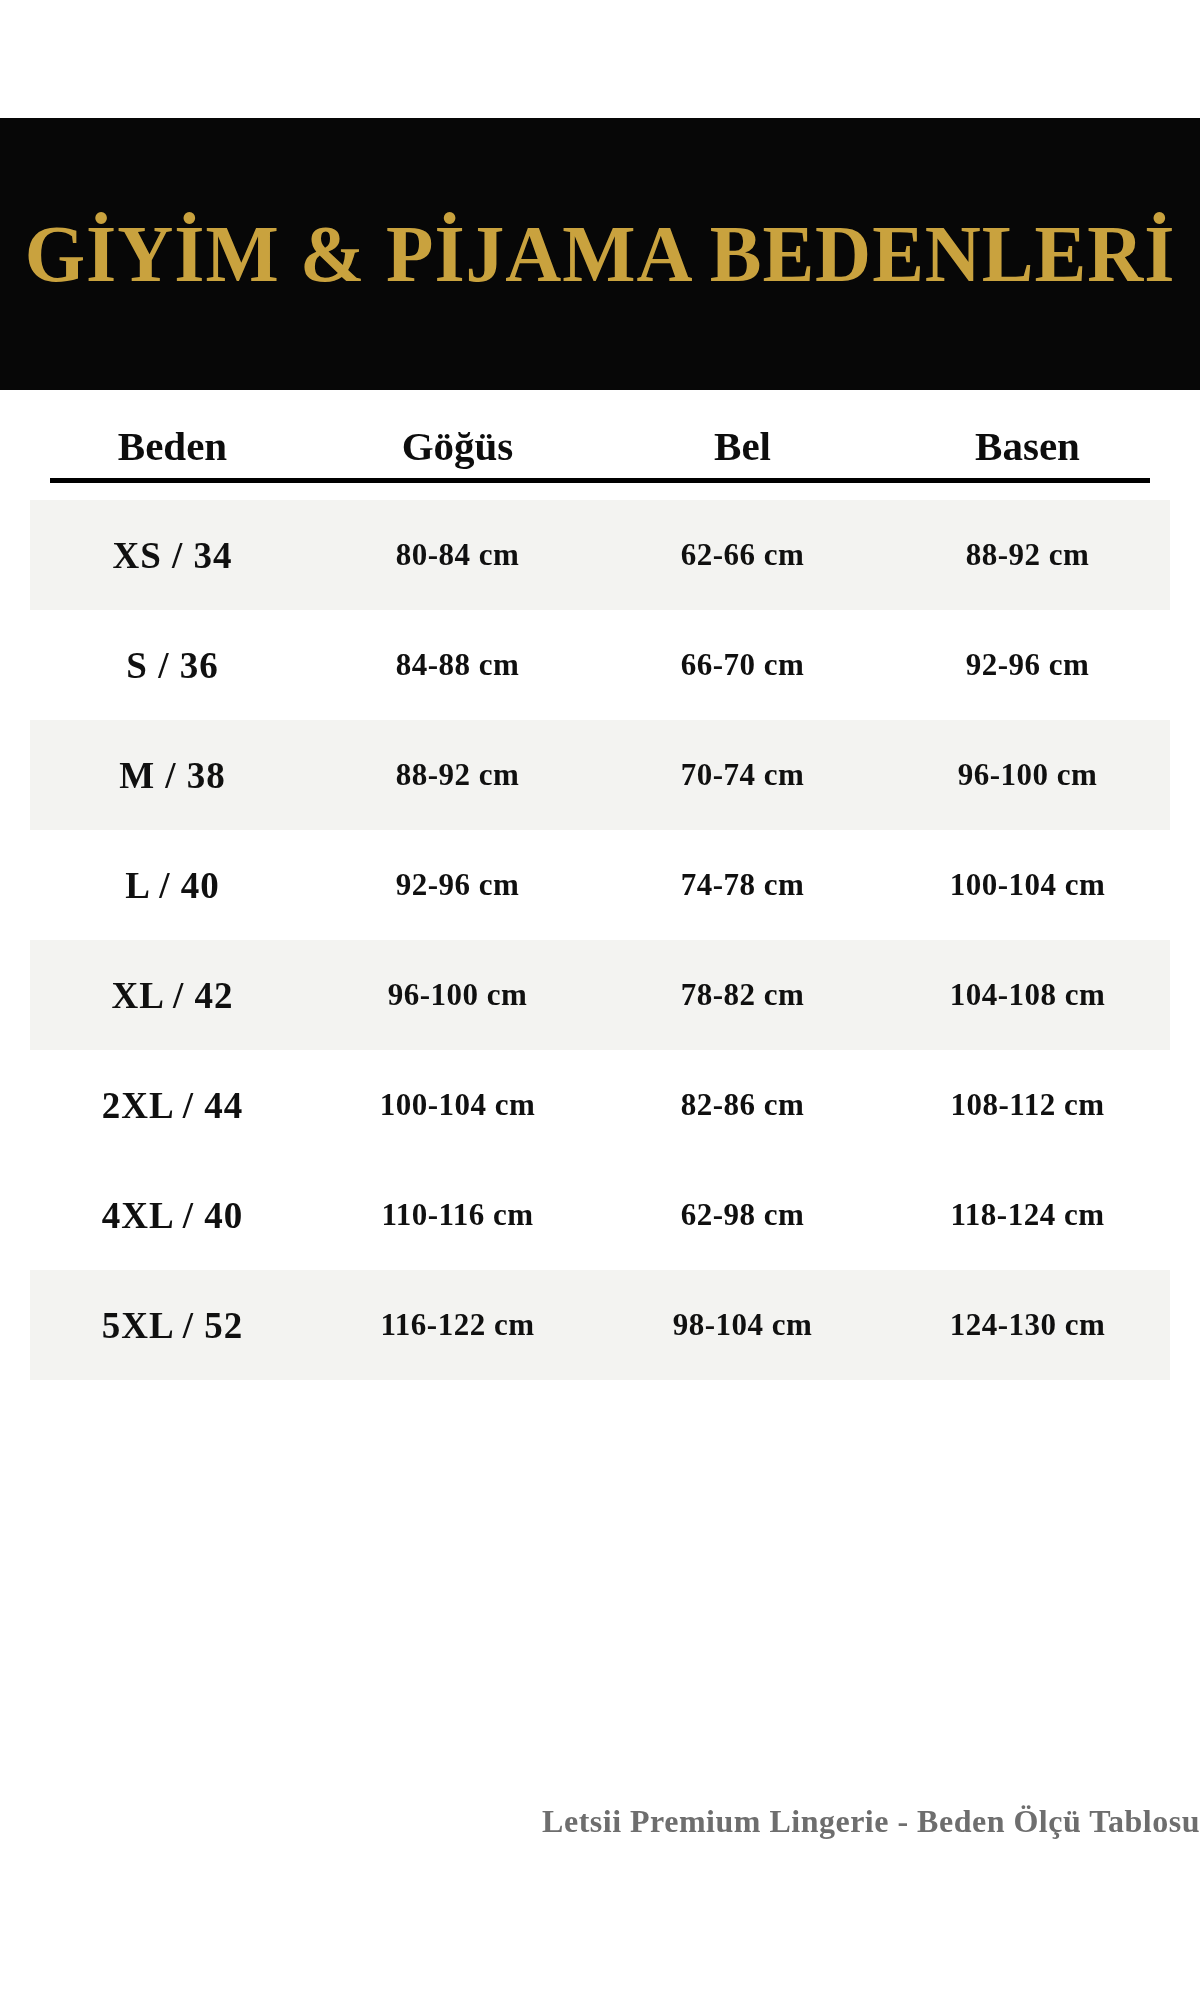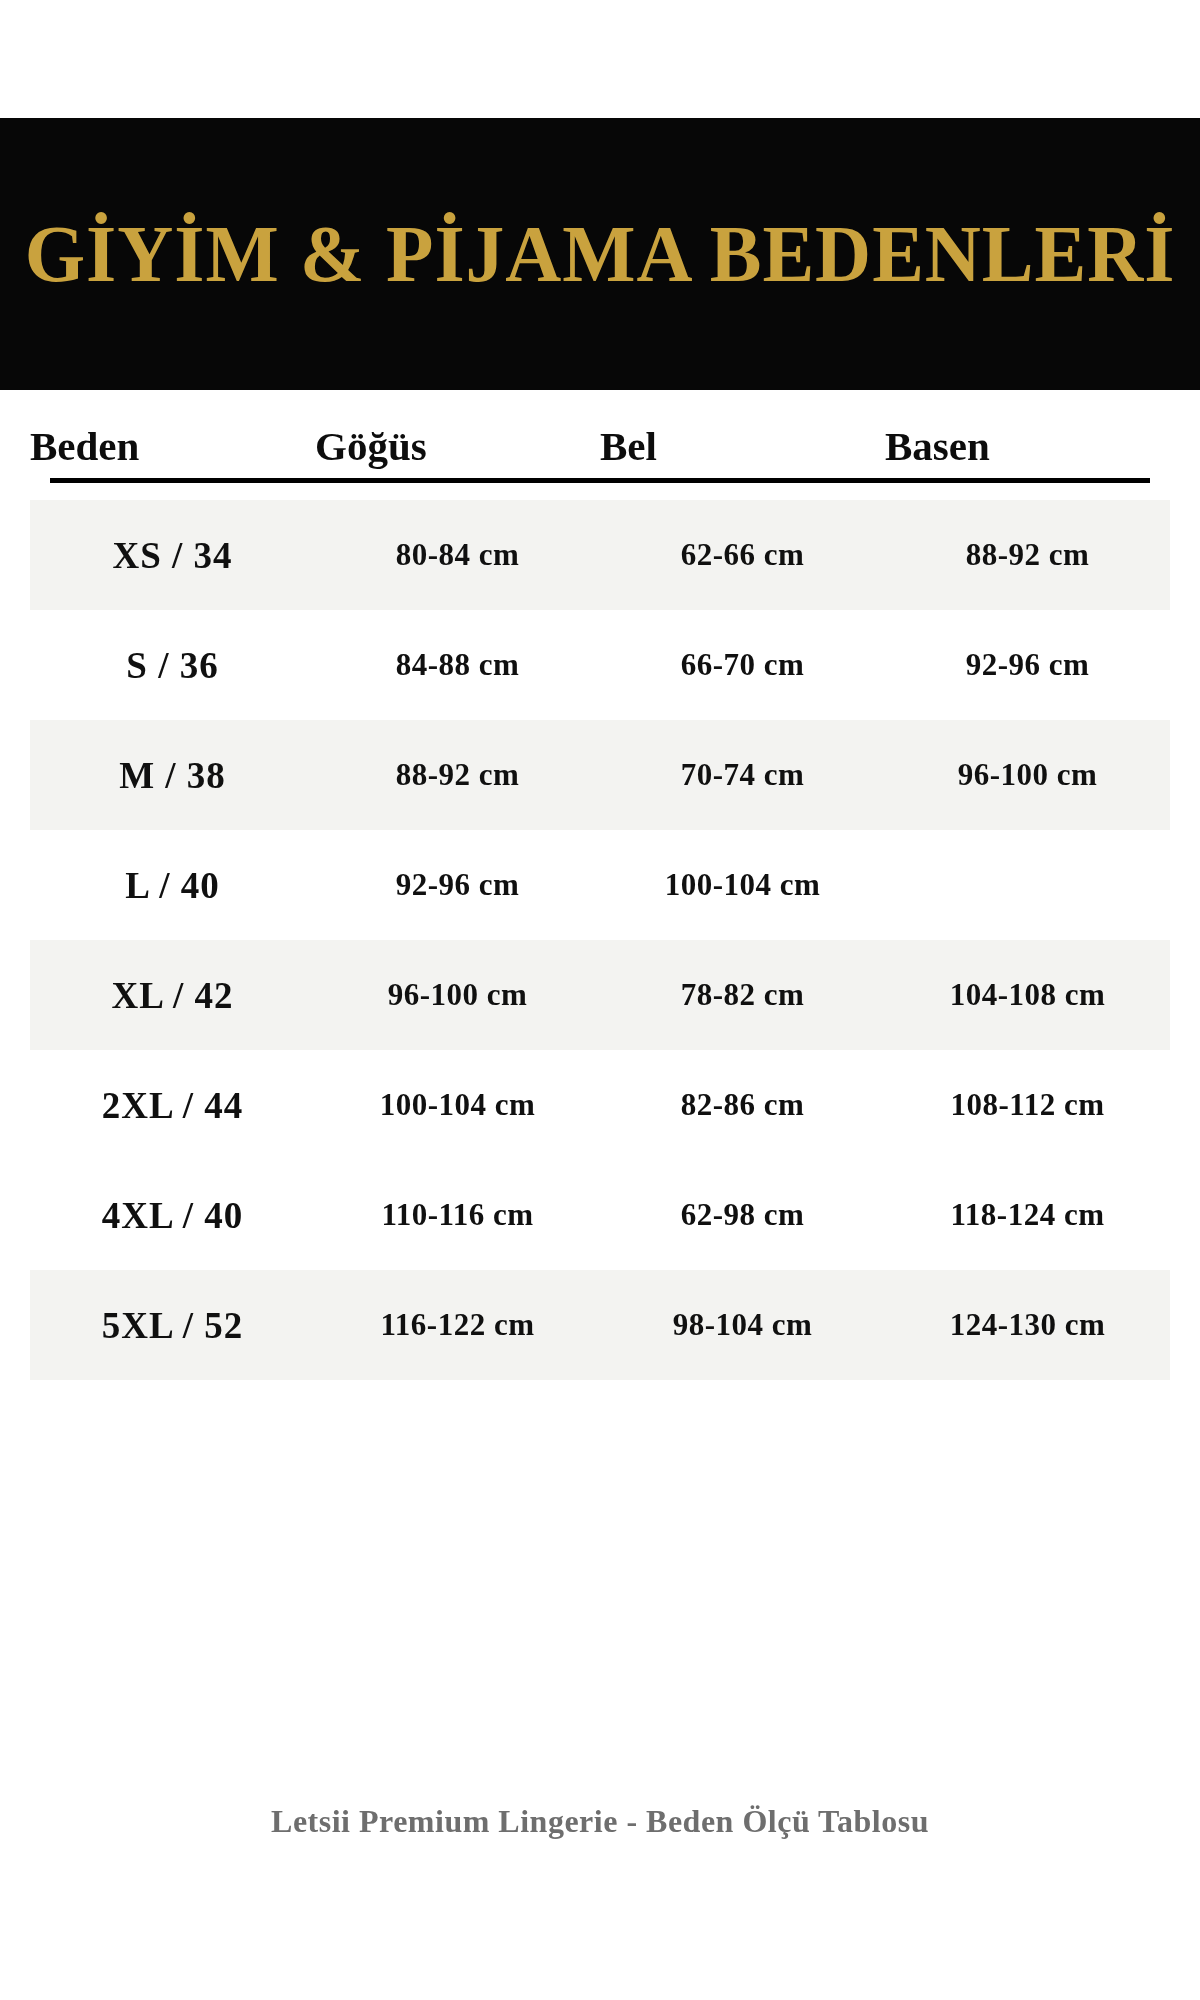"Beden" .t-col { text-align: left -> center }
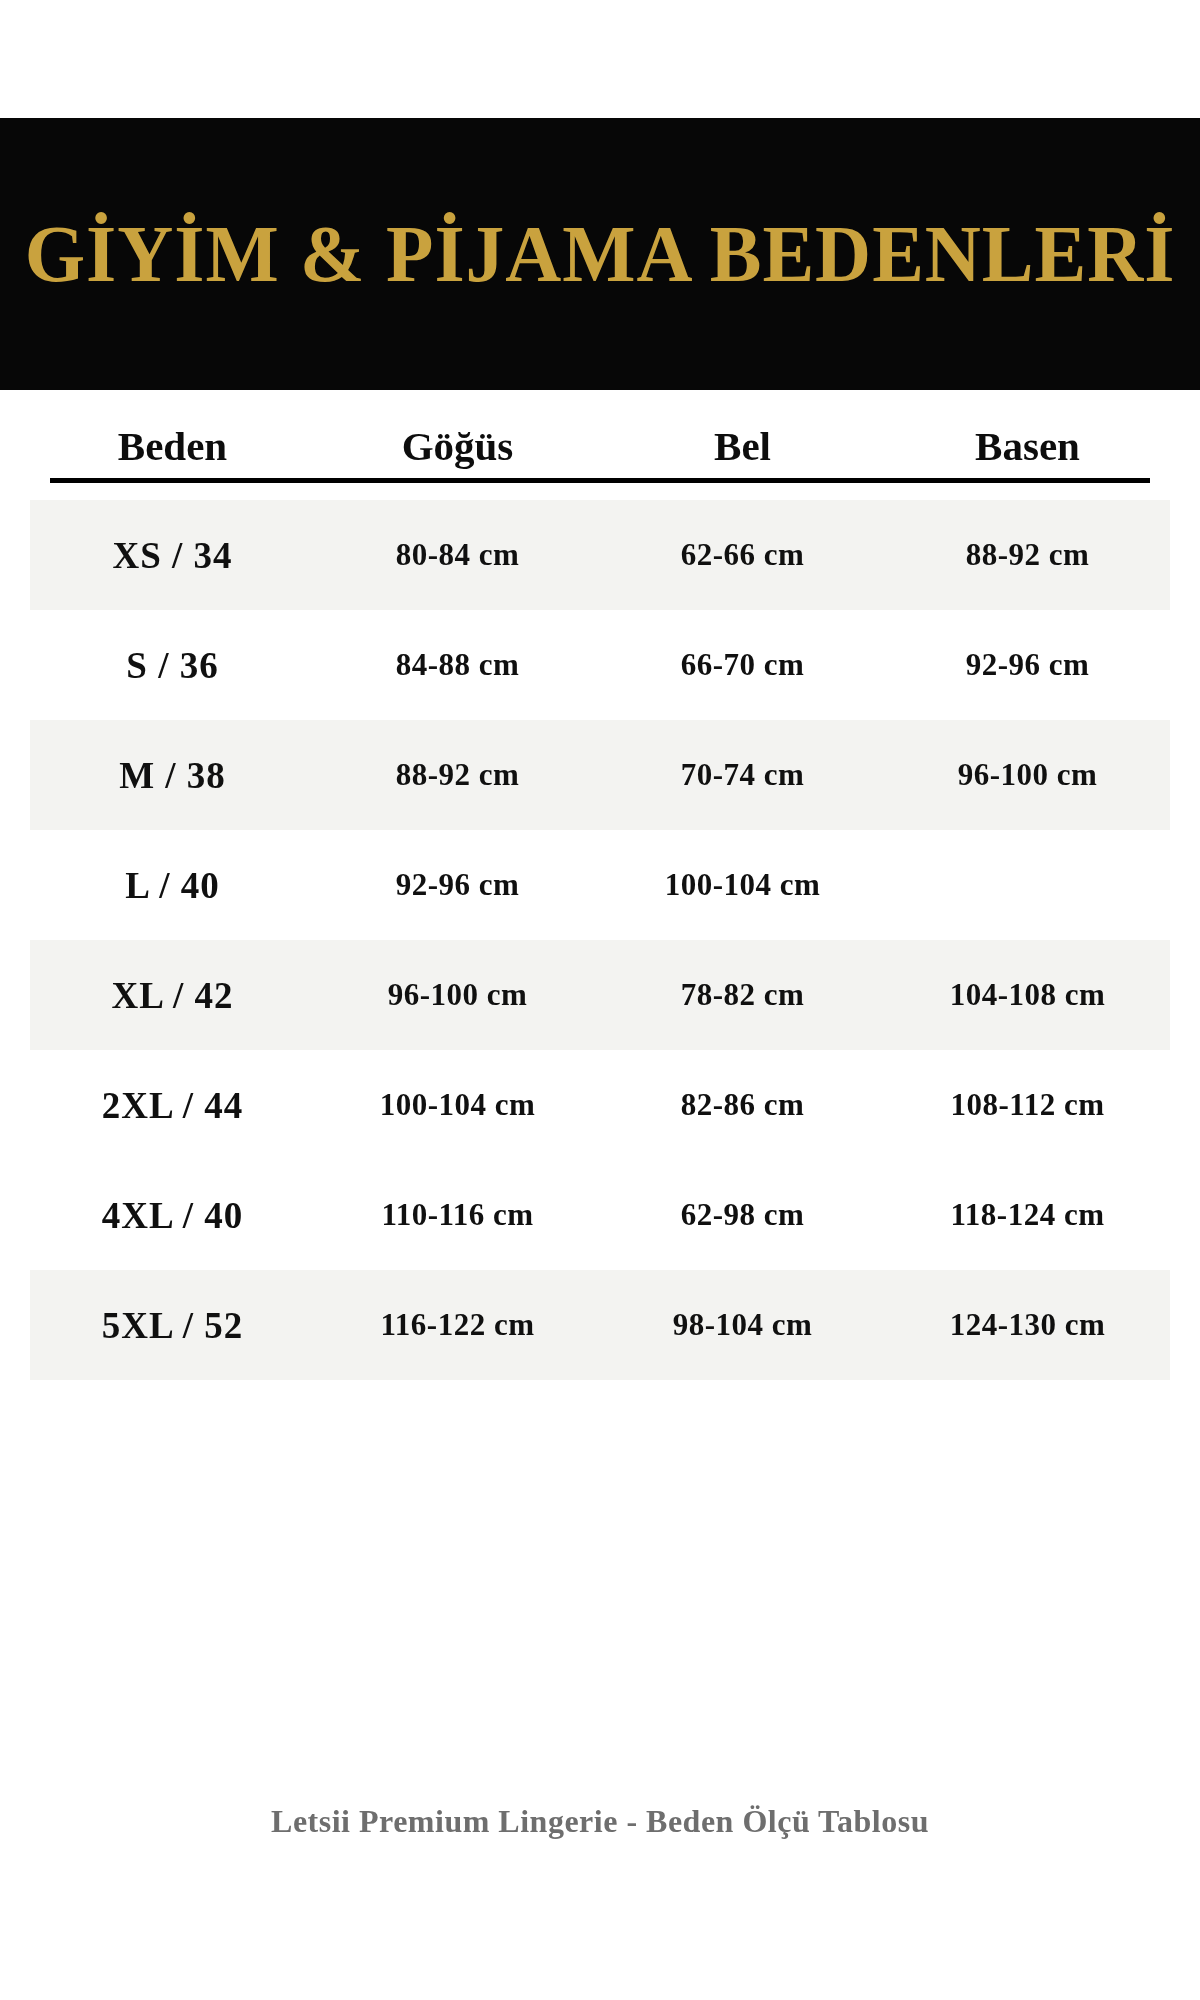"74-78 cm" div.t-cell { html: none -> <div>74-78 cm</div> }
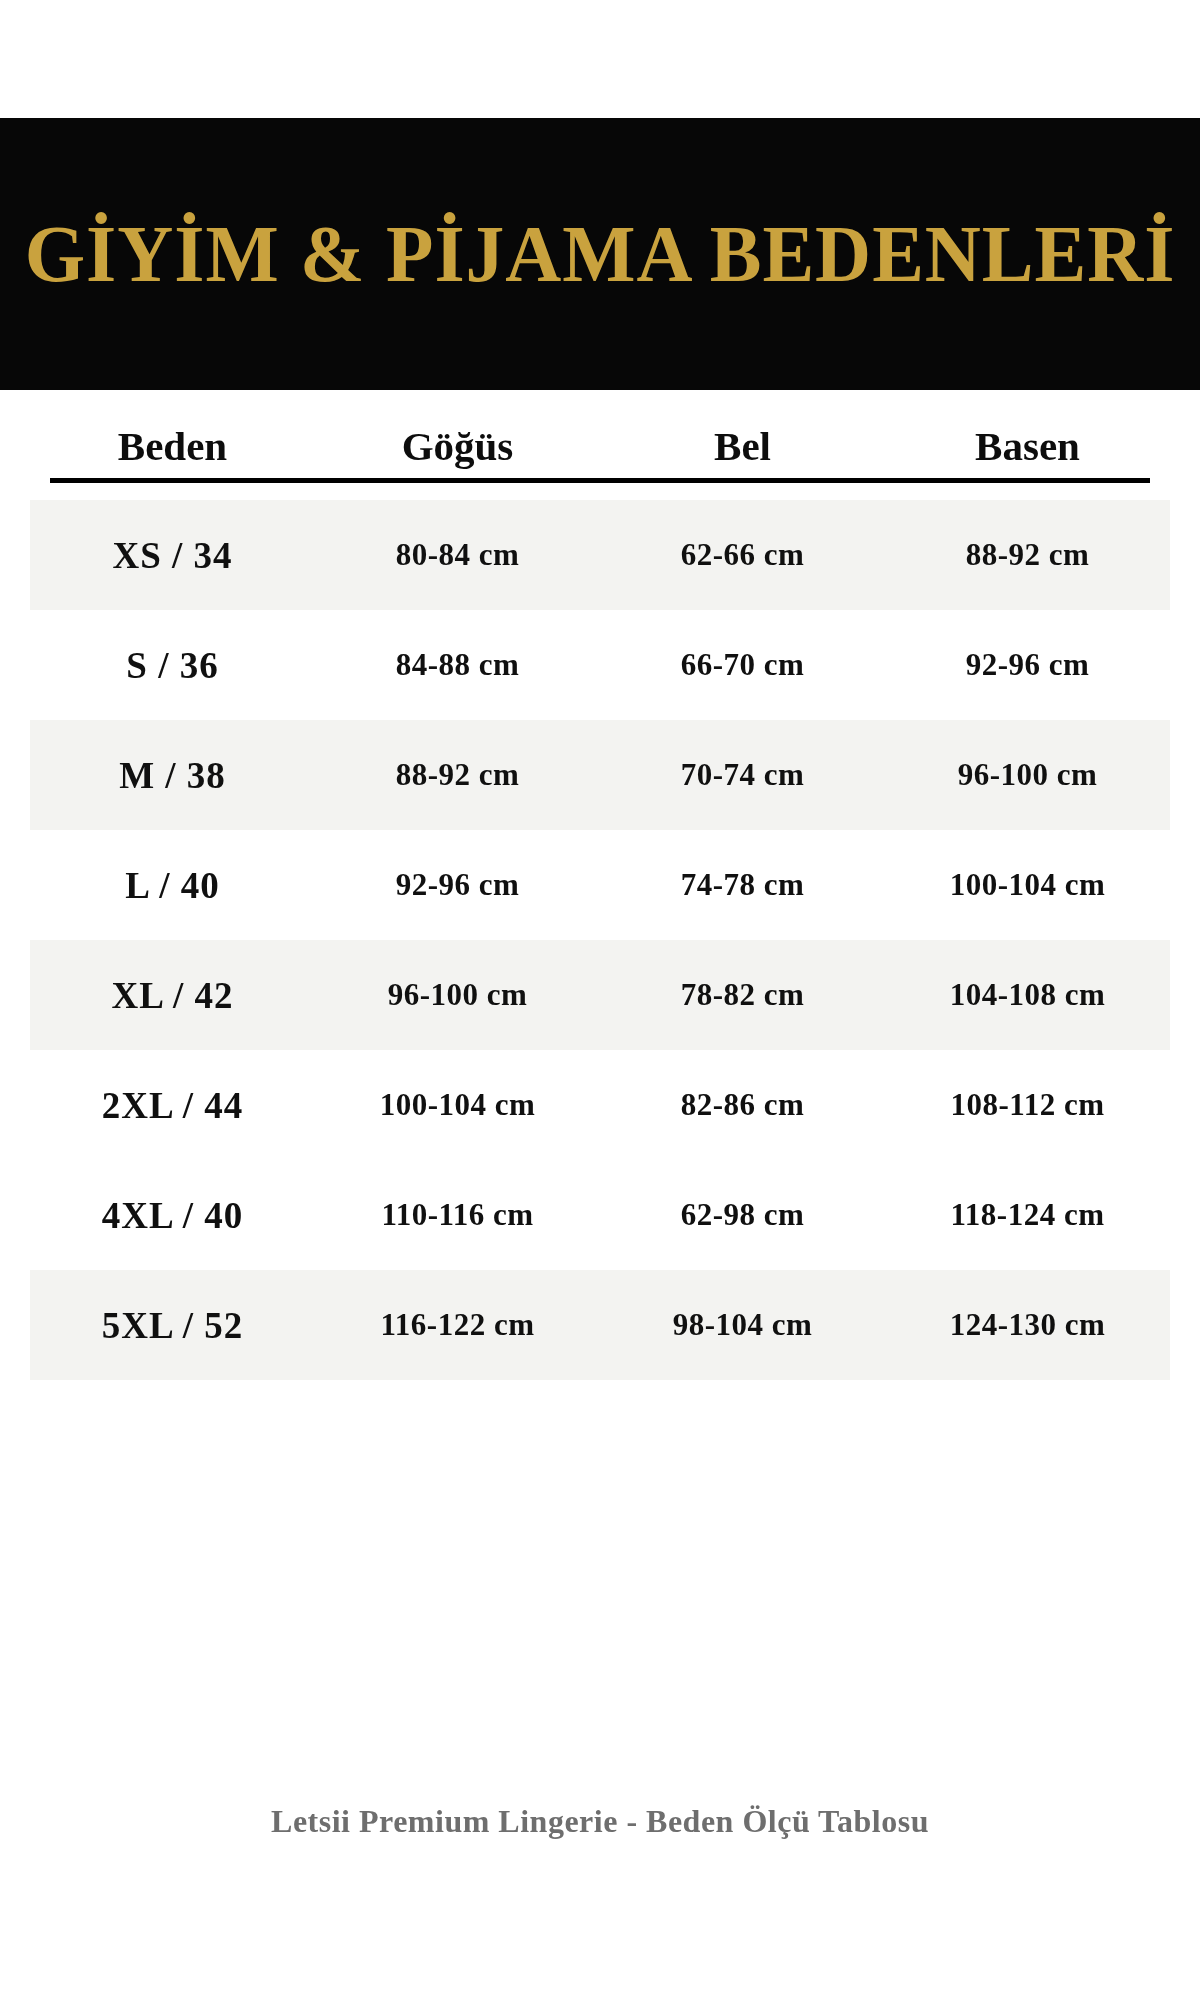"Letsii Premium Lingerie - Beden" .footer-caption { text-align: center -> right }
